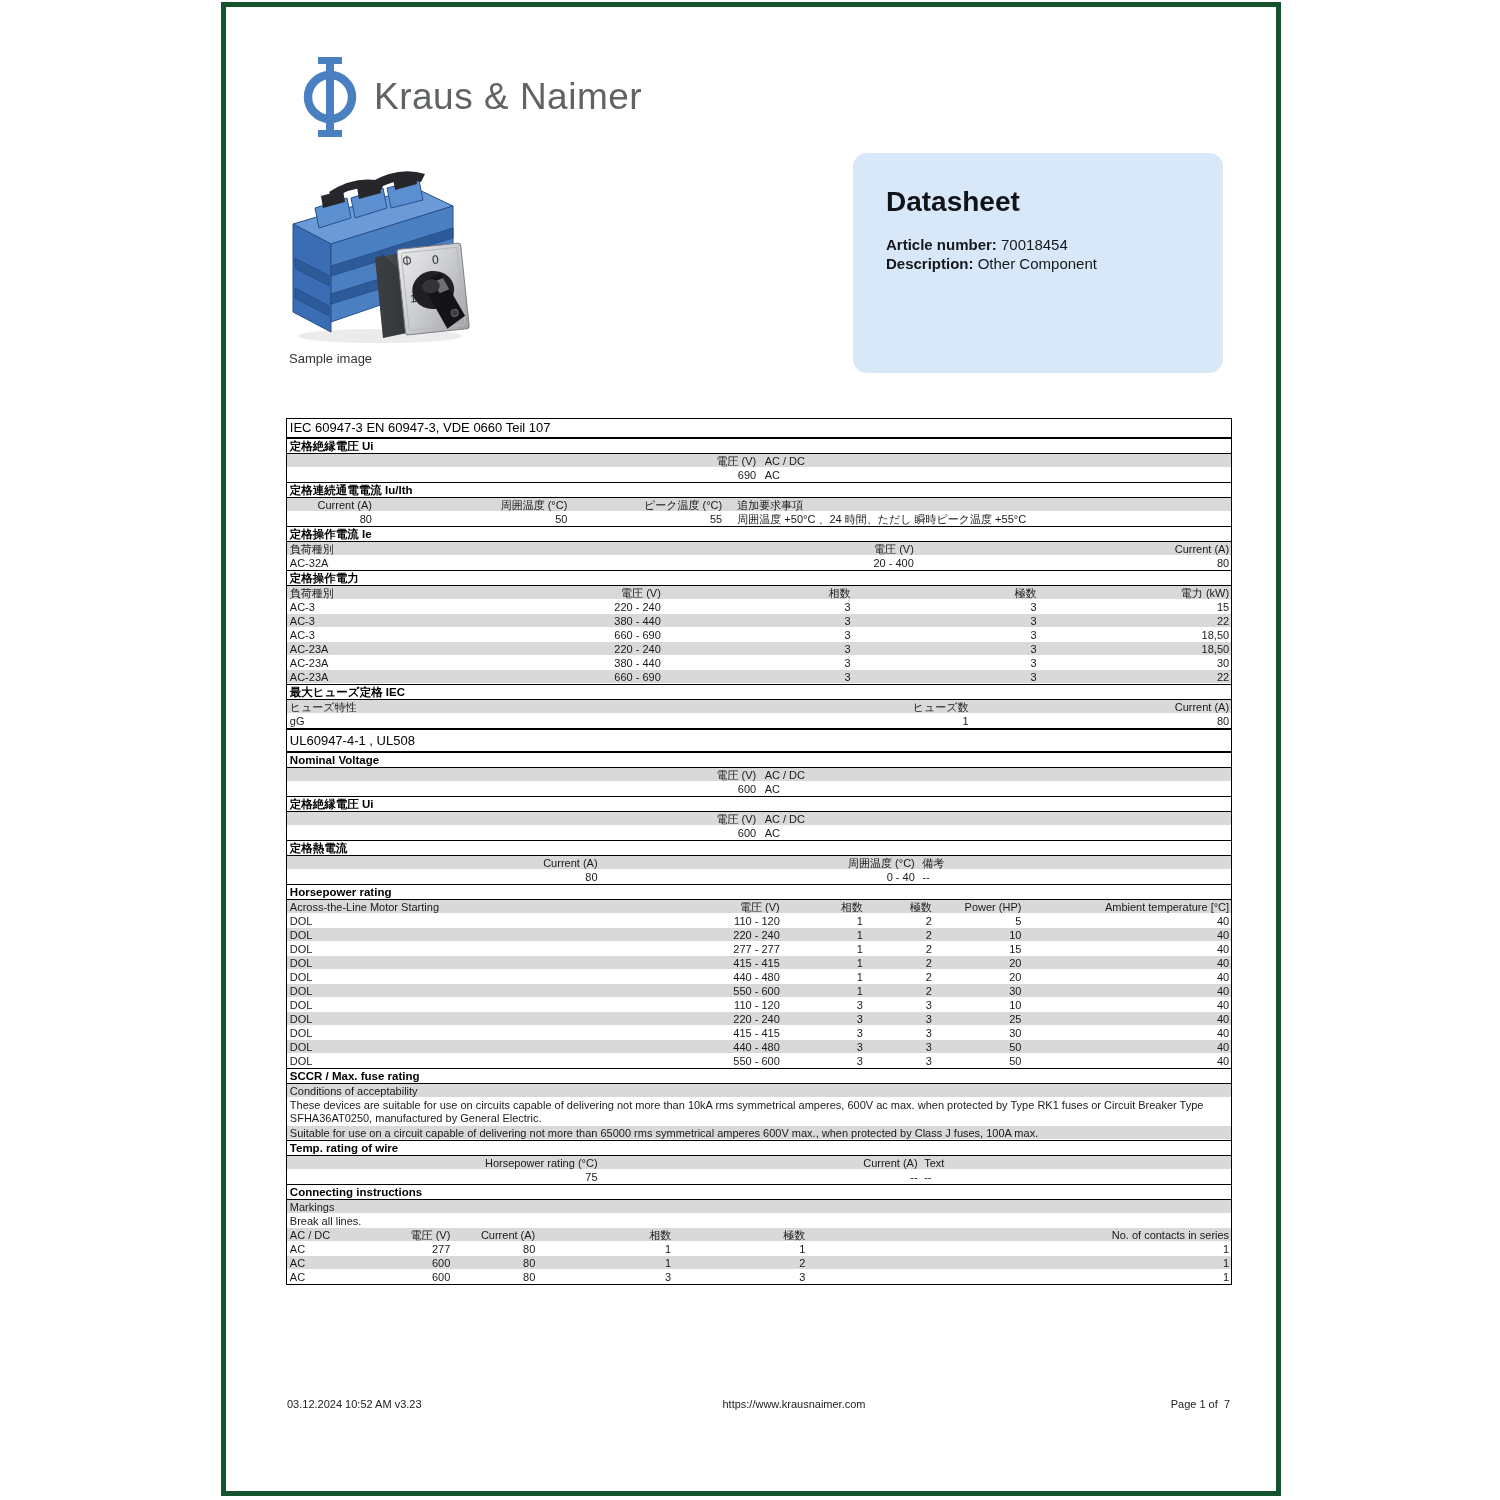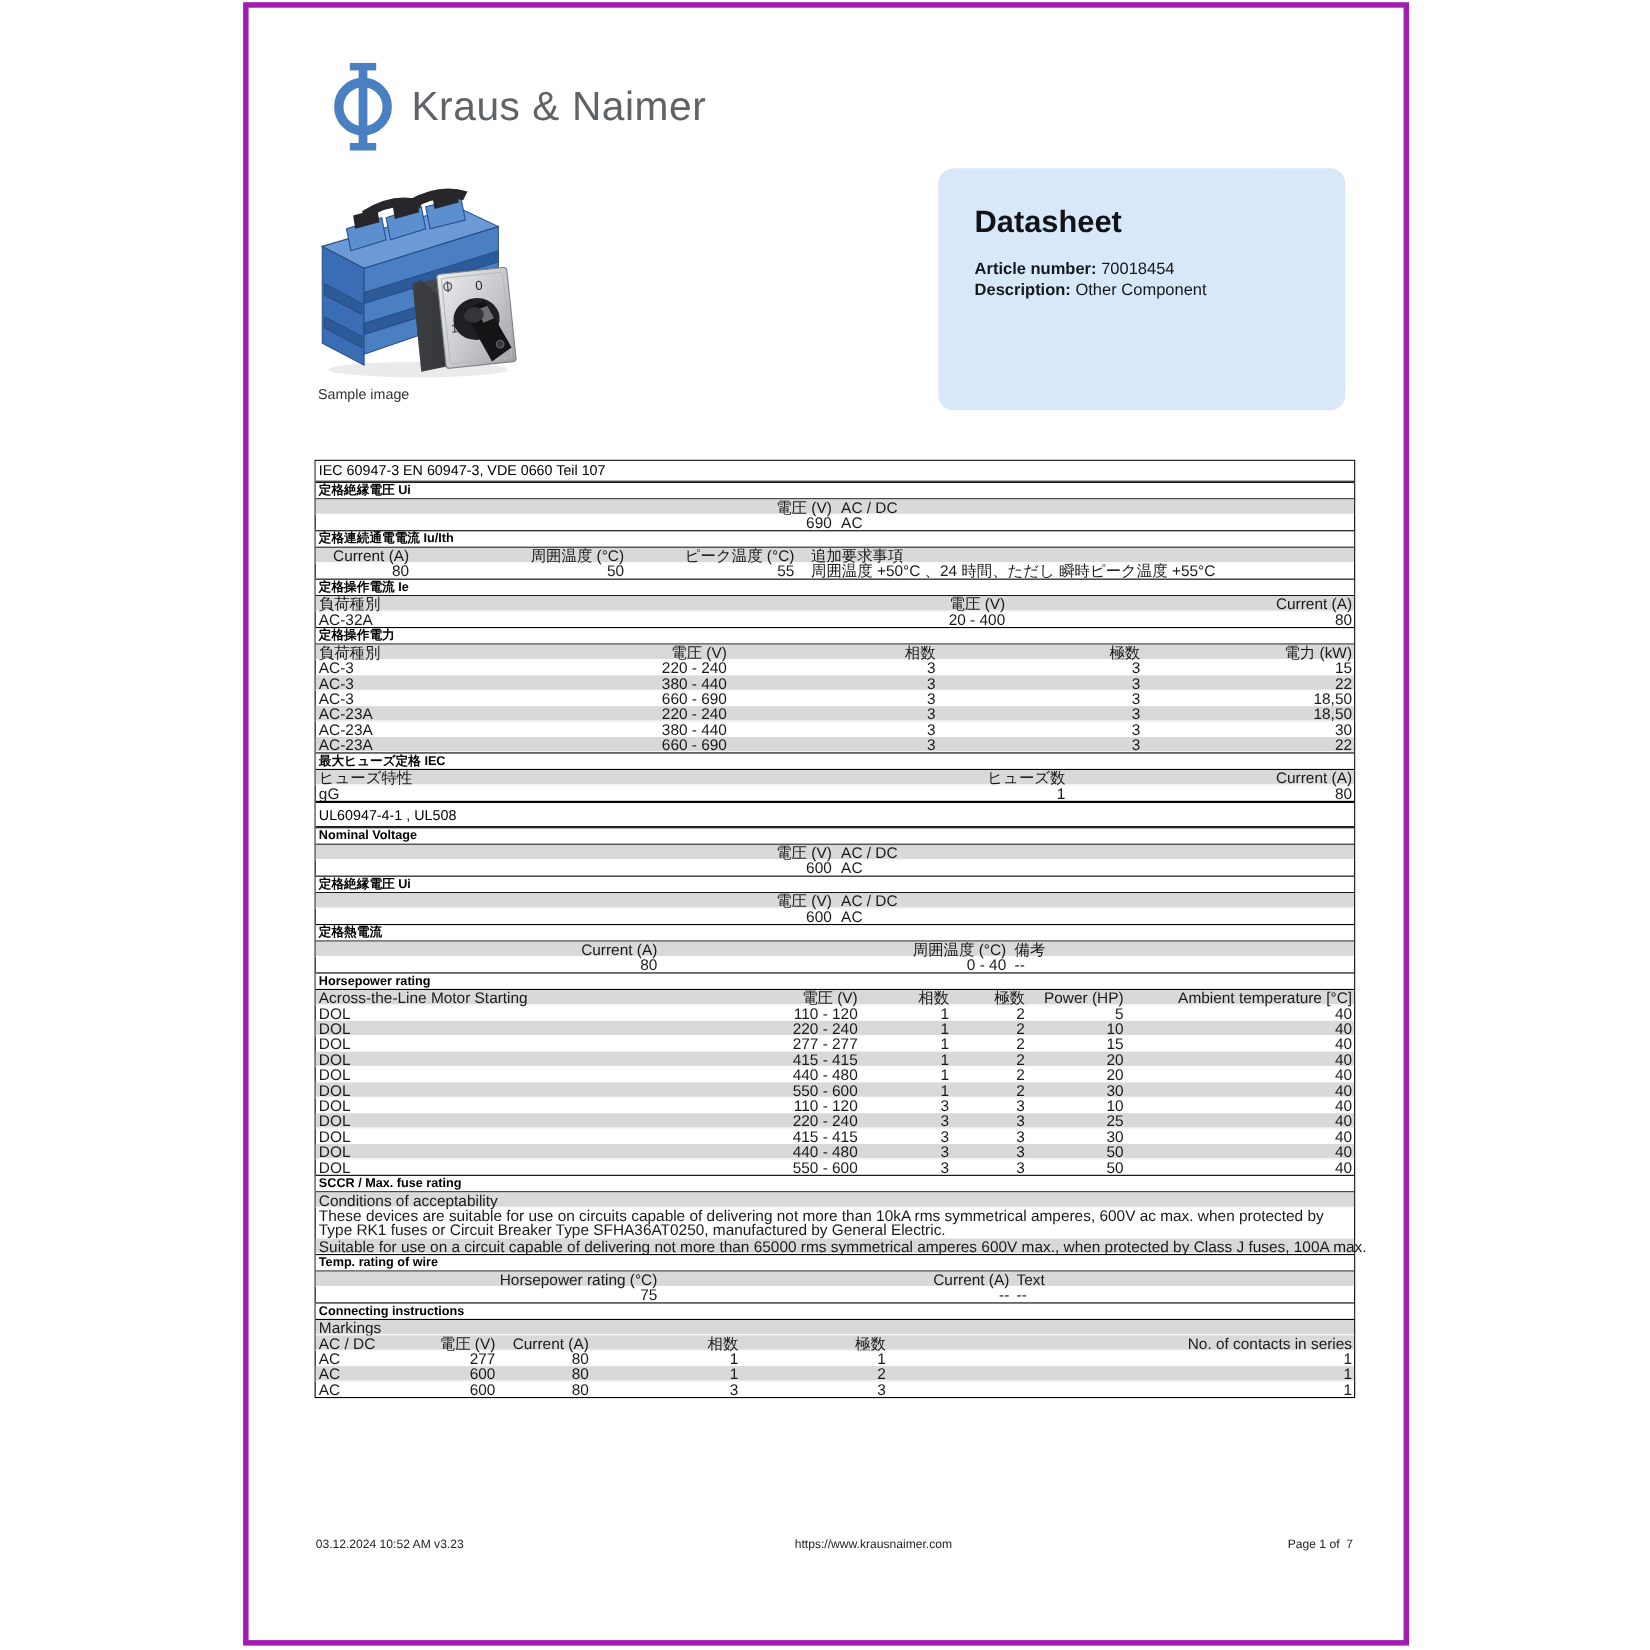"Kraus & Naimer" .page { border: 5px solid #a21caf -> 5px solid #14532d }
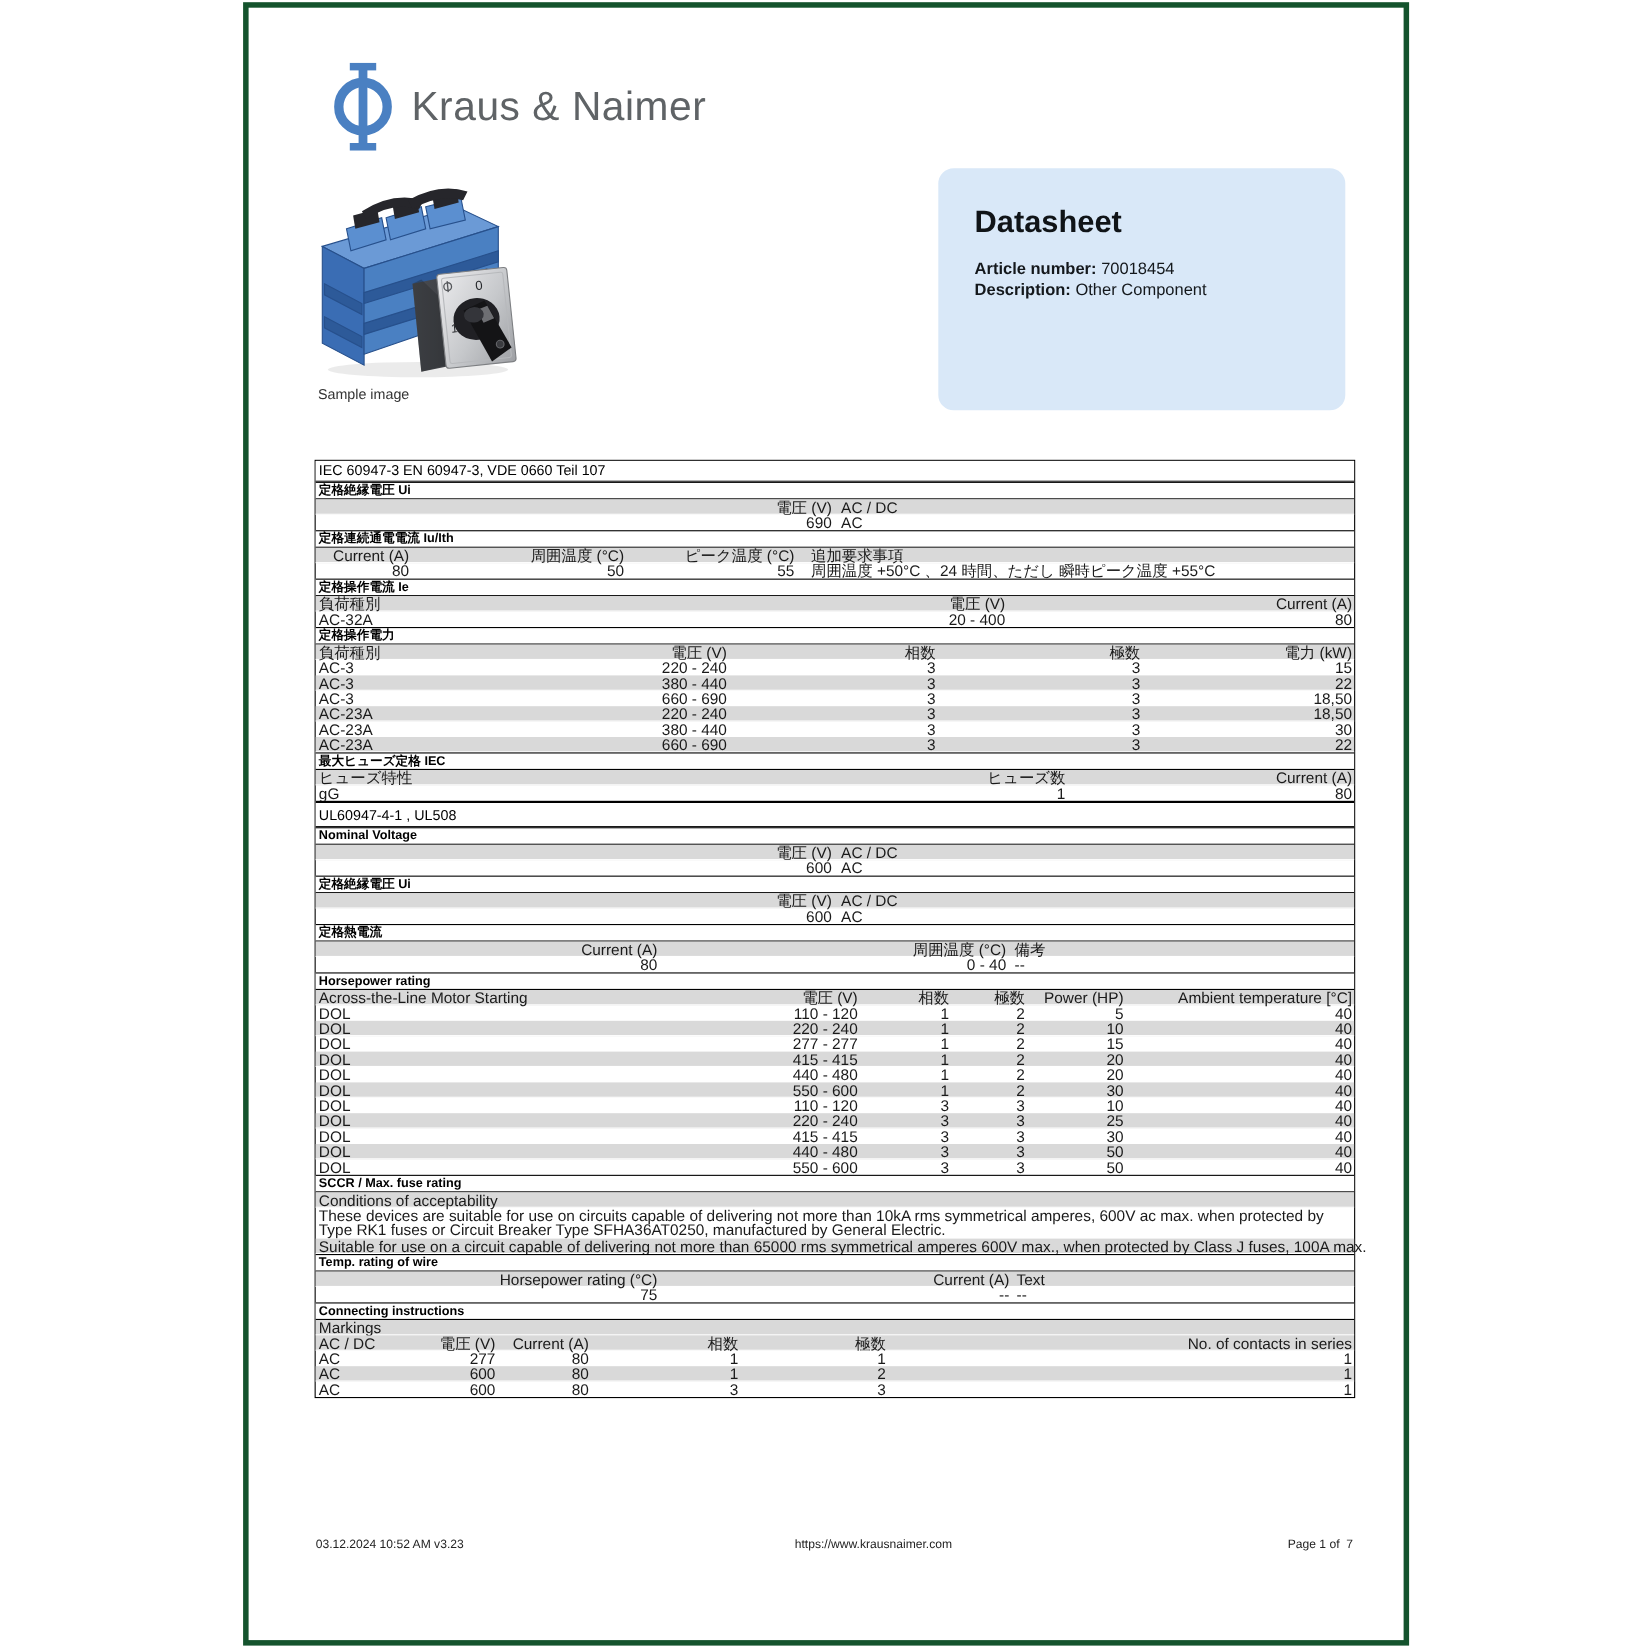"電圧 (V)" .trow { font-size: 14px -> 11px }
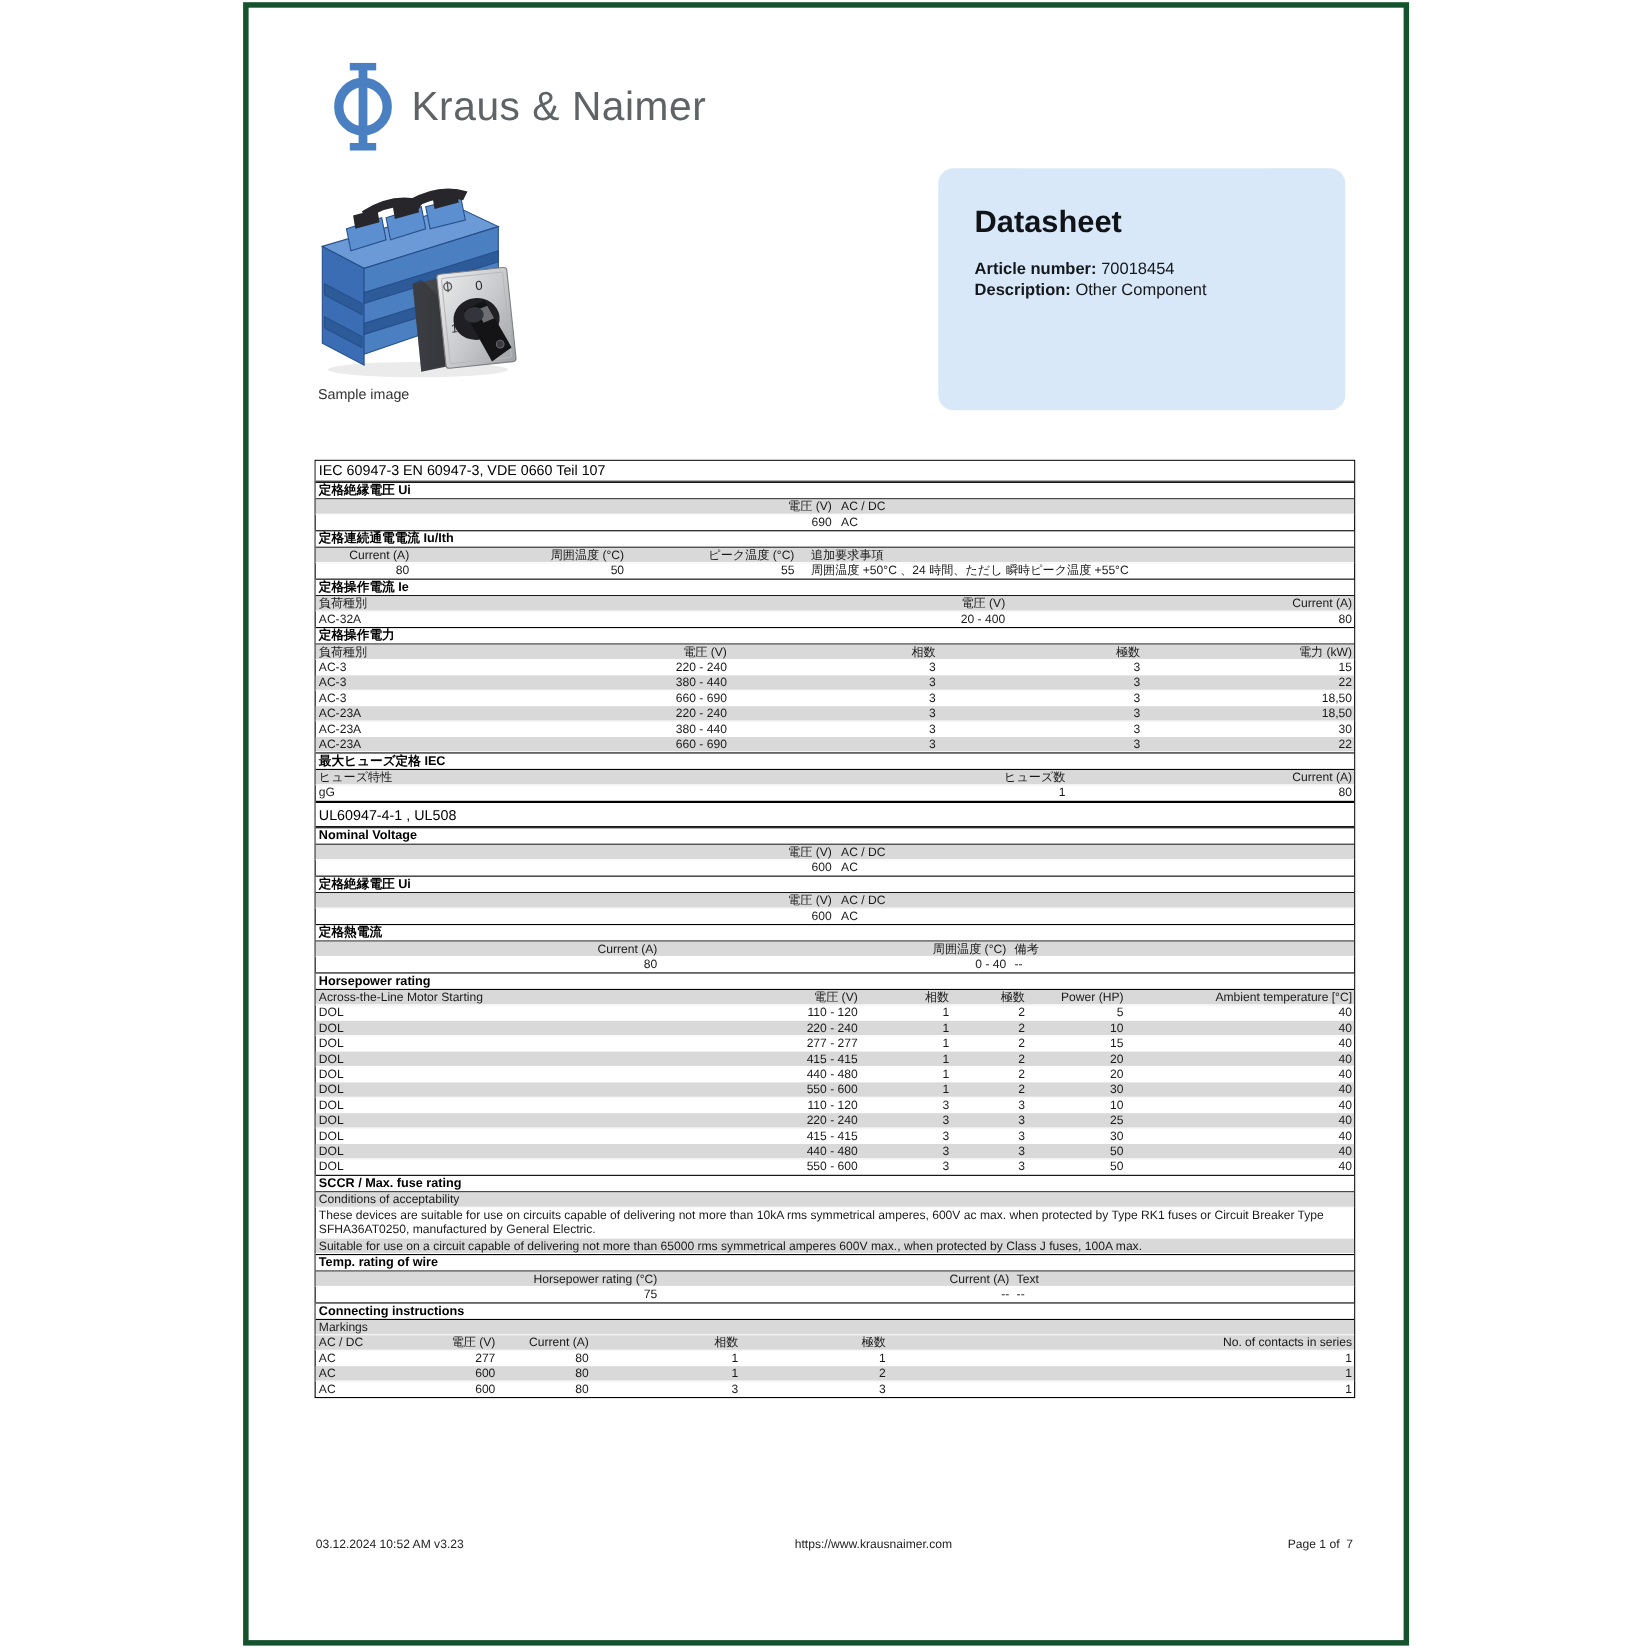"Break all lines." div.trow { html: none -> <div> <span>Break all lines.</span> </div> }
